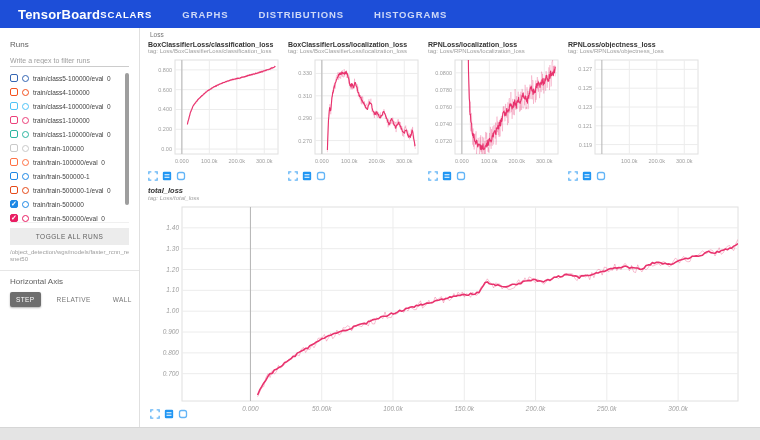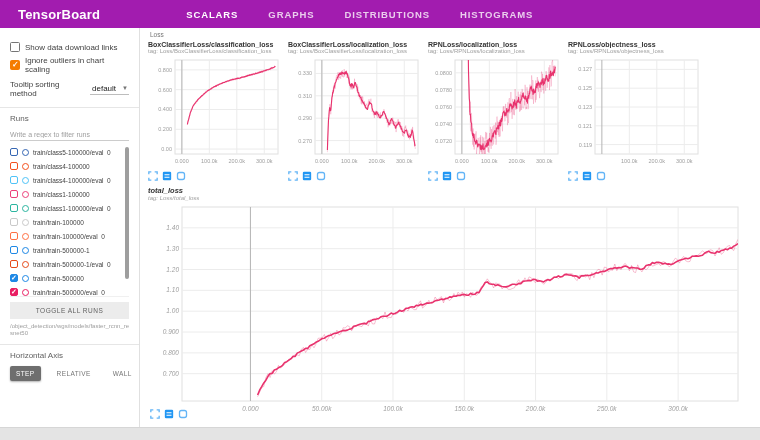"TensorBoard" .header { background: #a21caf -> #1d4ed8 }
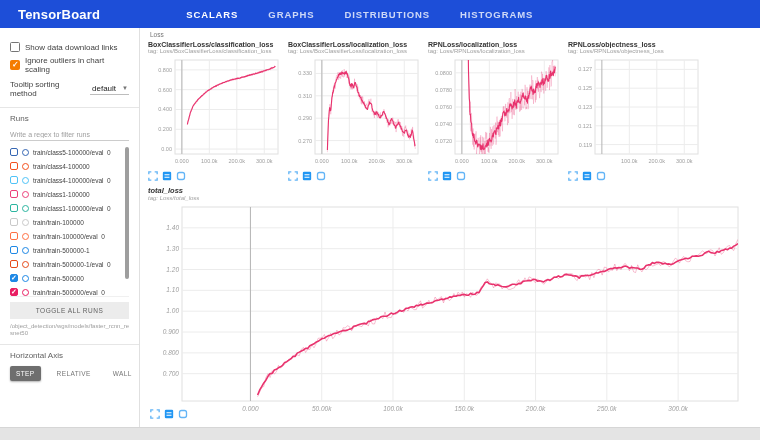"SCALARS" .tabs { margin-left: 86px -> none }
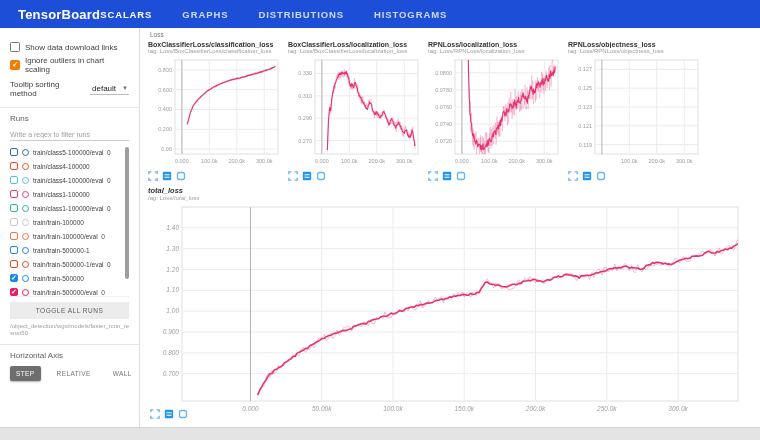"Show data download links" div.side-sec { html: <div> <div> <span></span> <span>Show data download links</span> </div> <div> <span></span> <span>Ignore outliers in chart scaling</span> </div> <div> <span>Tooltip sorting method</span> <span> <span>default</span> <span>▼</span> </span> </div> </div> -> none }
